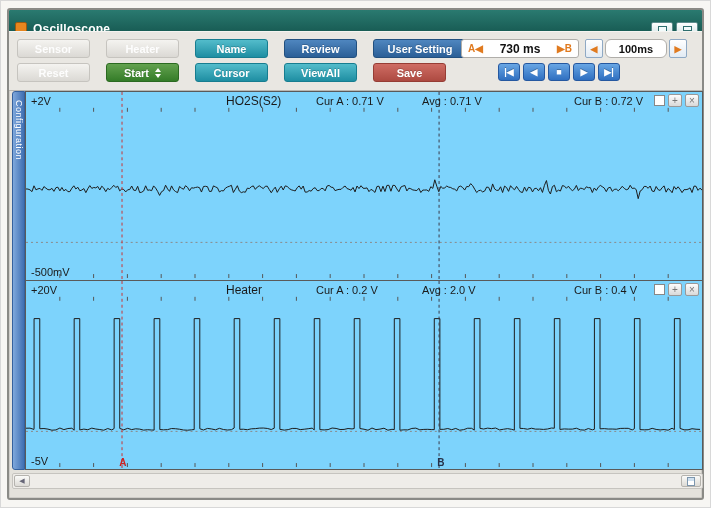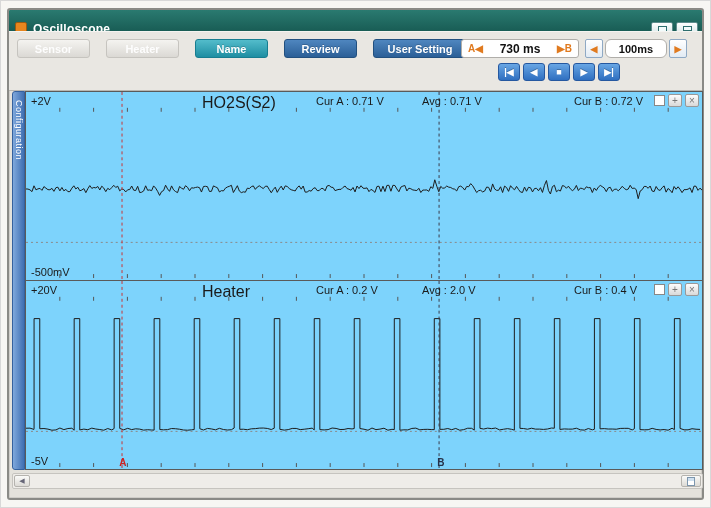"Reset" div.btnrow { html: none -> <div> <div>Reset</div> <div> <span>Start</span> <span> <i></i> <i></i> </span> </div> <div>Cursor</div> <div>ViewAll</div> <div>Save</div> </div> }
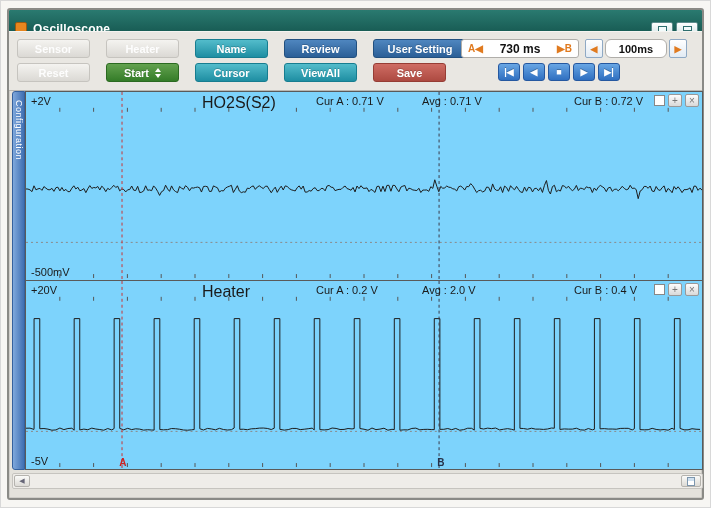"HO2S(S2)" .panel-title { font-size: 16px -> 12px; left: 176px -> 200px }
